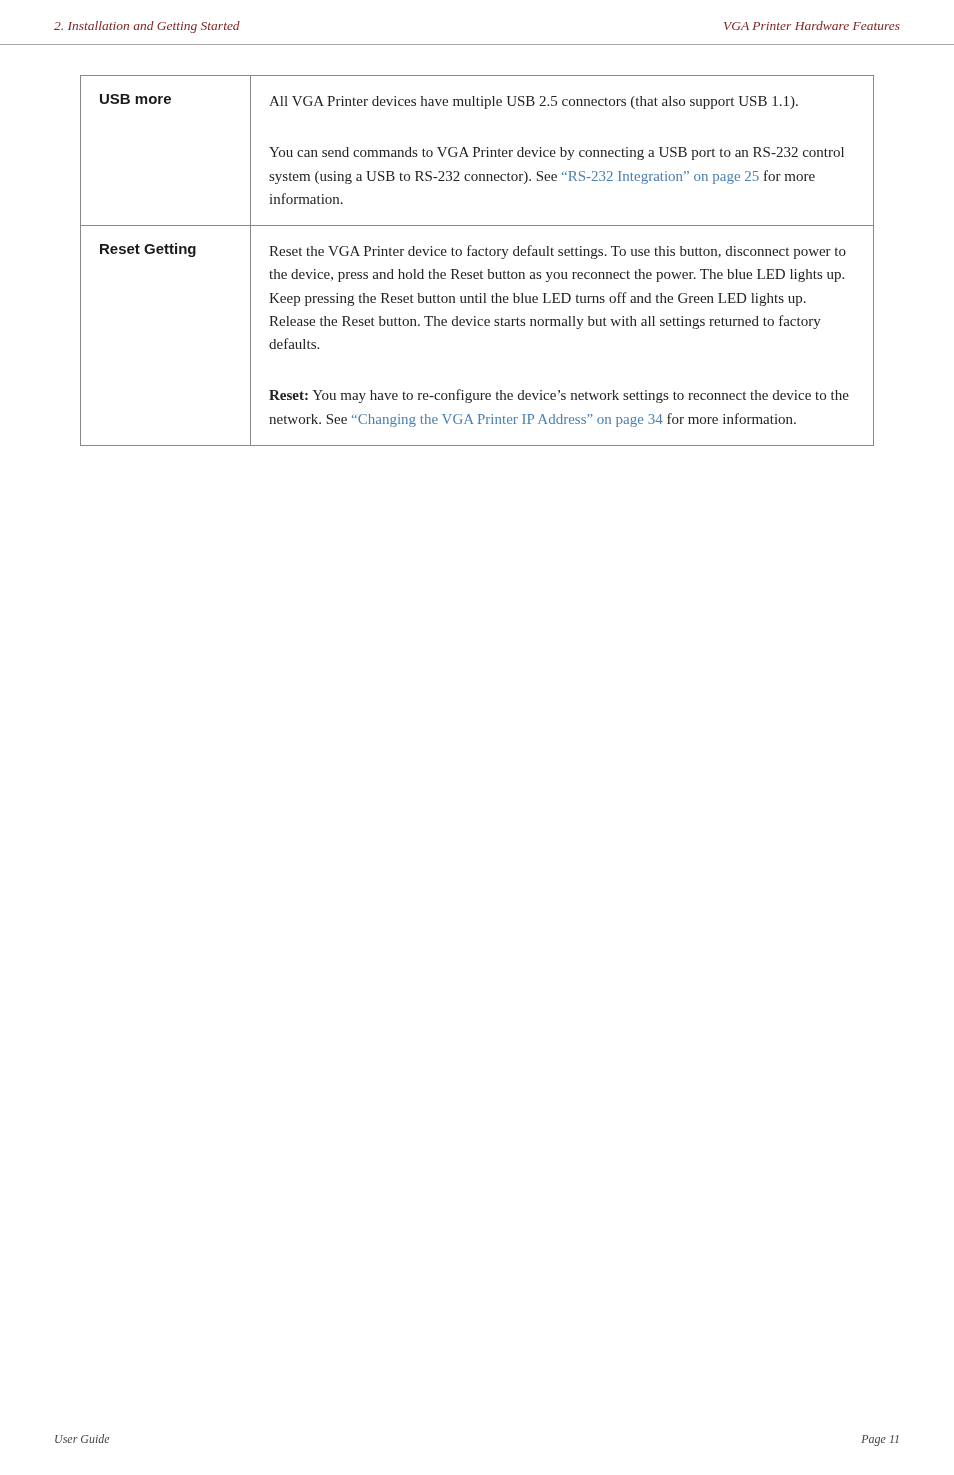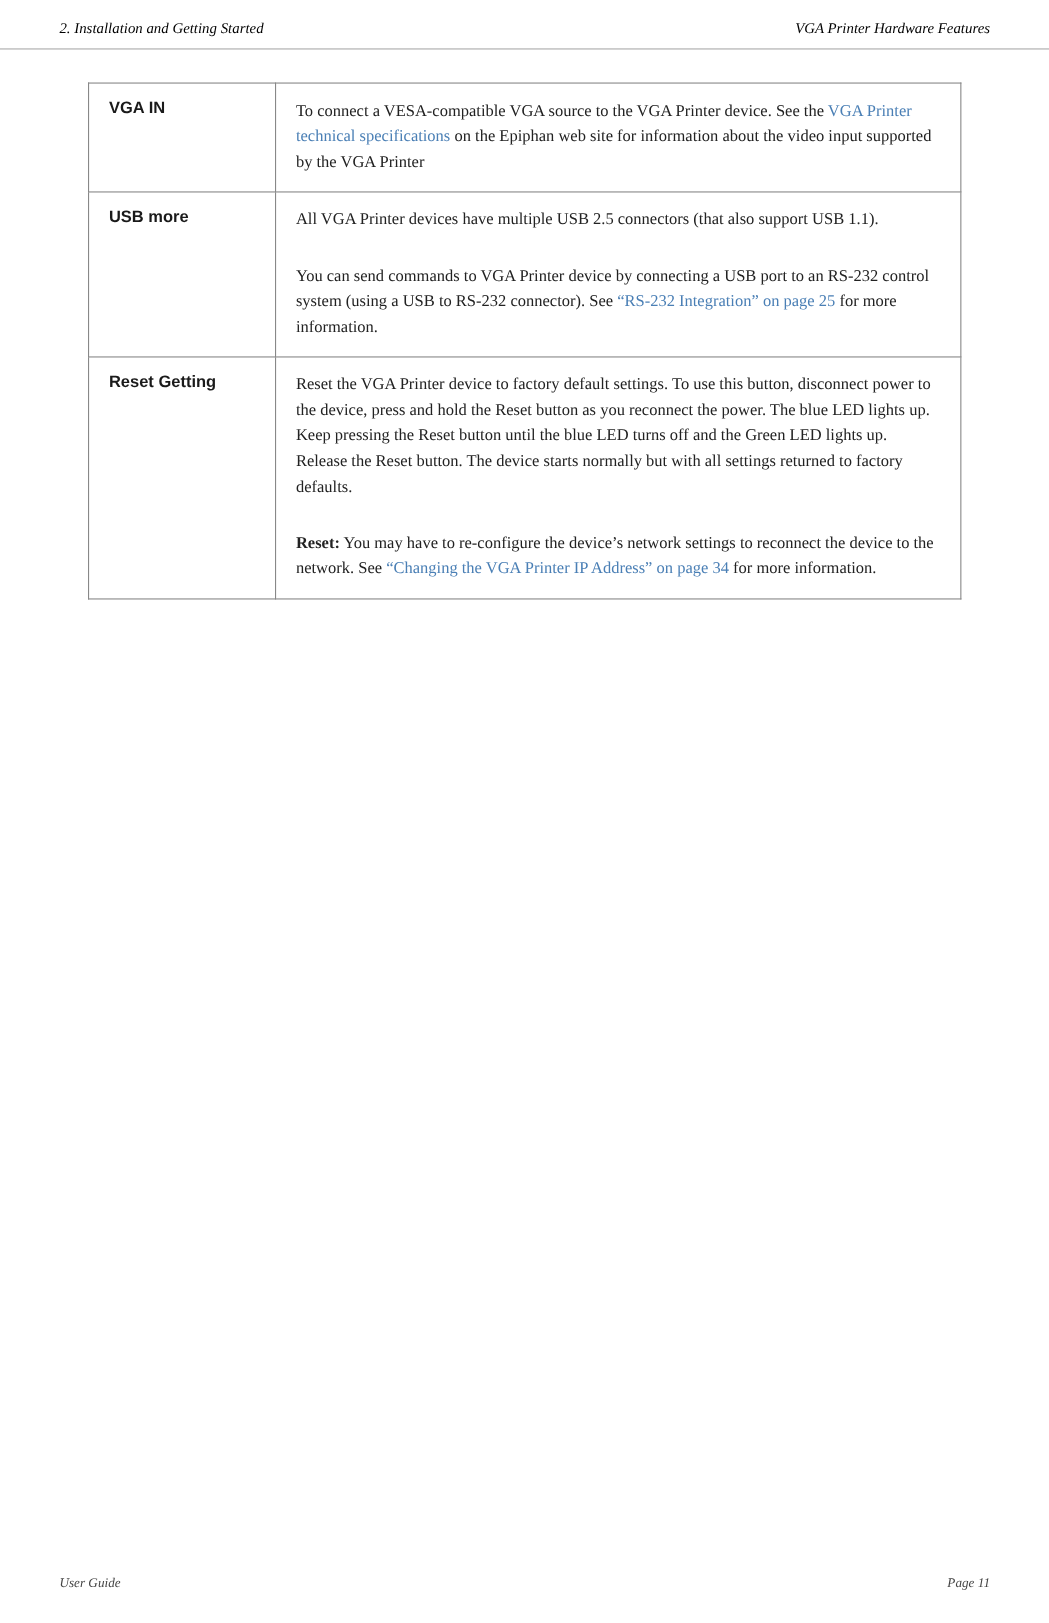"2. Installation and Getting Started" .page-header { color: #000000 -> #7f1d1d }
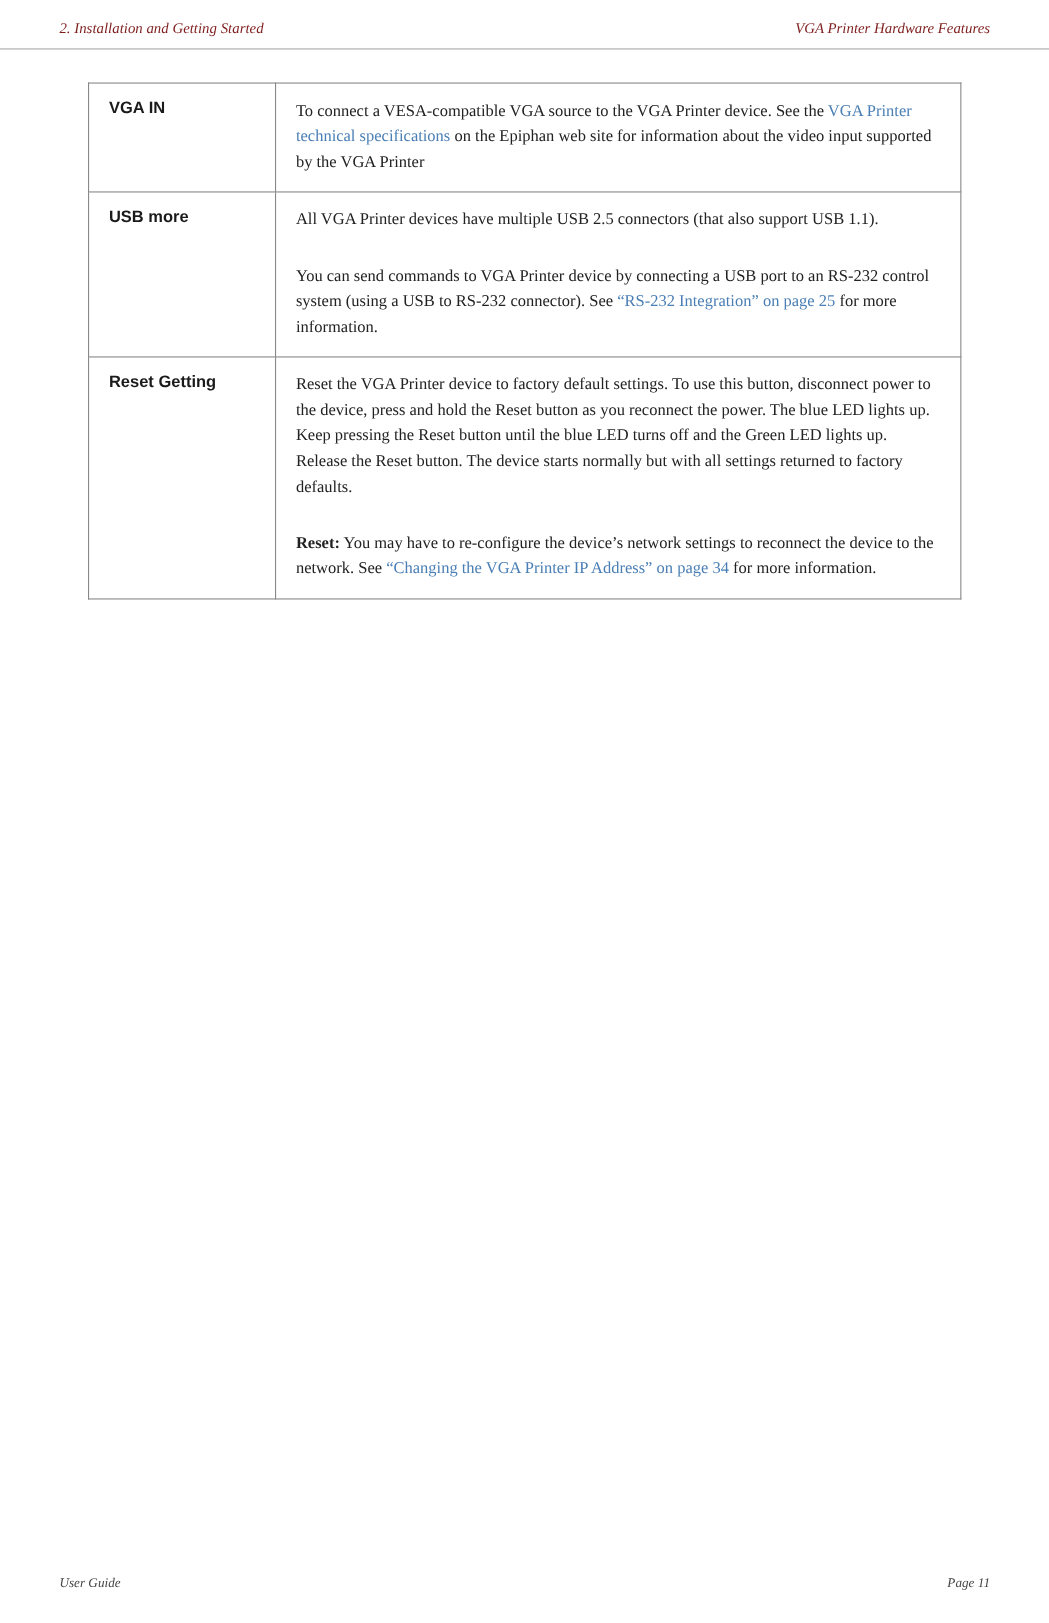"VGA IN" tr { html: <tr> <td>VGA IN</td> <td> <p>To connect a VESA-compatible VGA source to the VGA Printer device. See the <a>VGA Printer technical specifications</a> on the Epiphan web site for information about the video input supported by the VGA Printer</p> </td> </tr> -> none }
